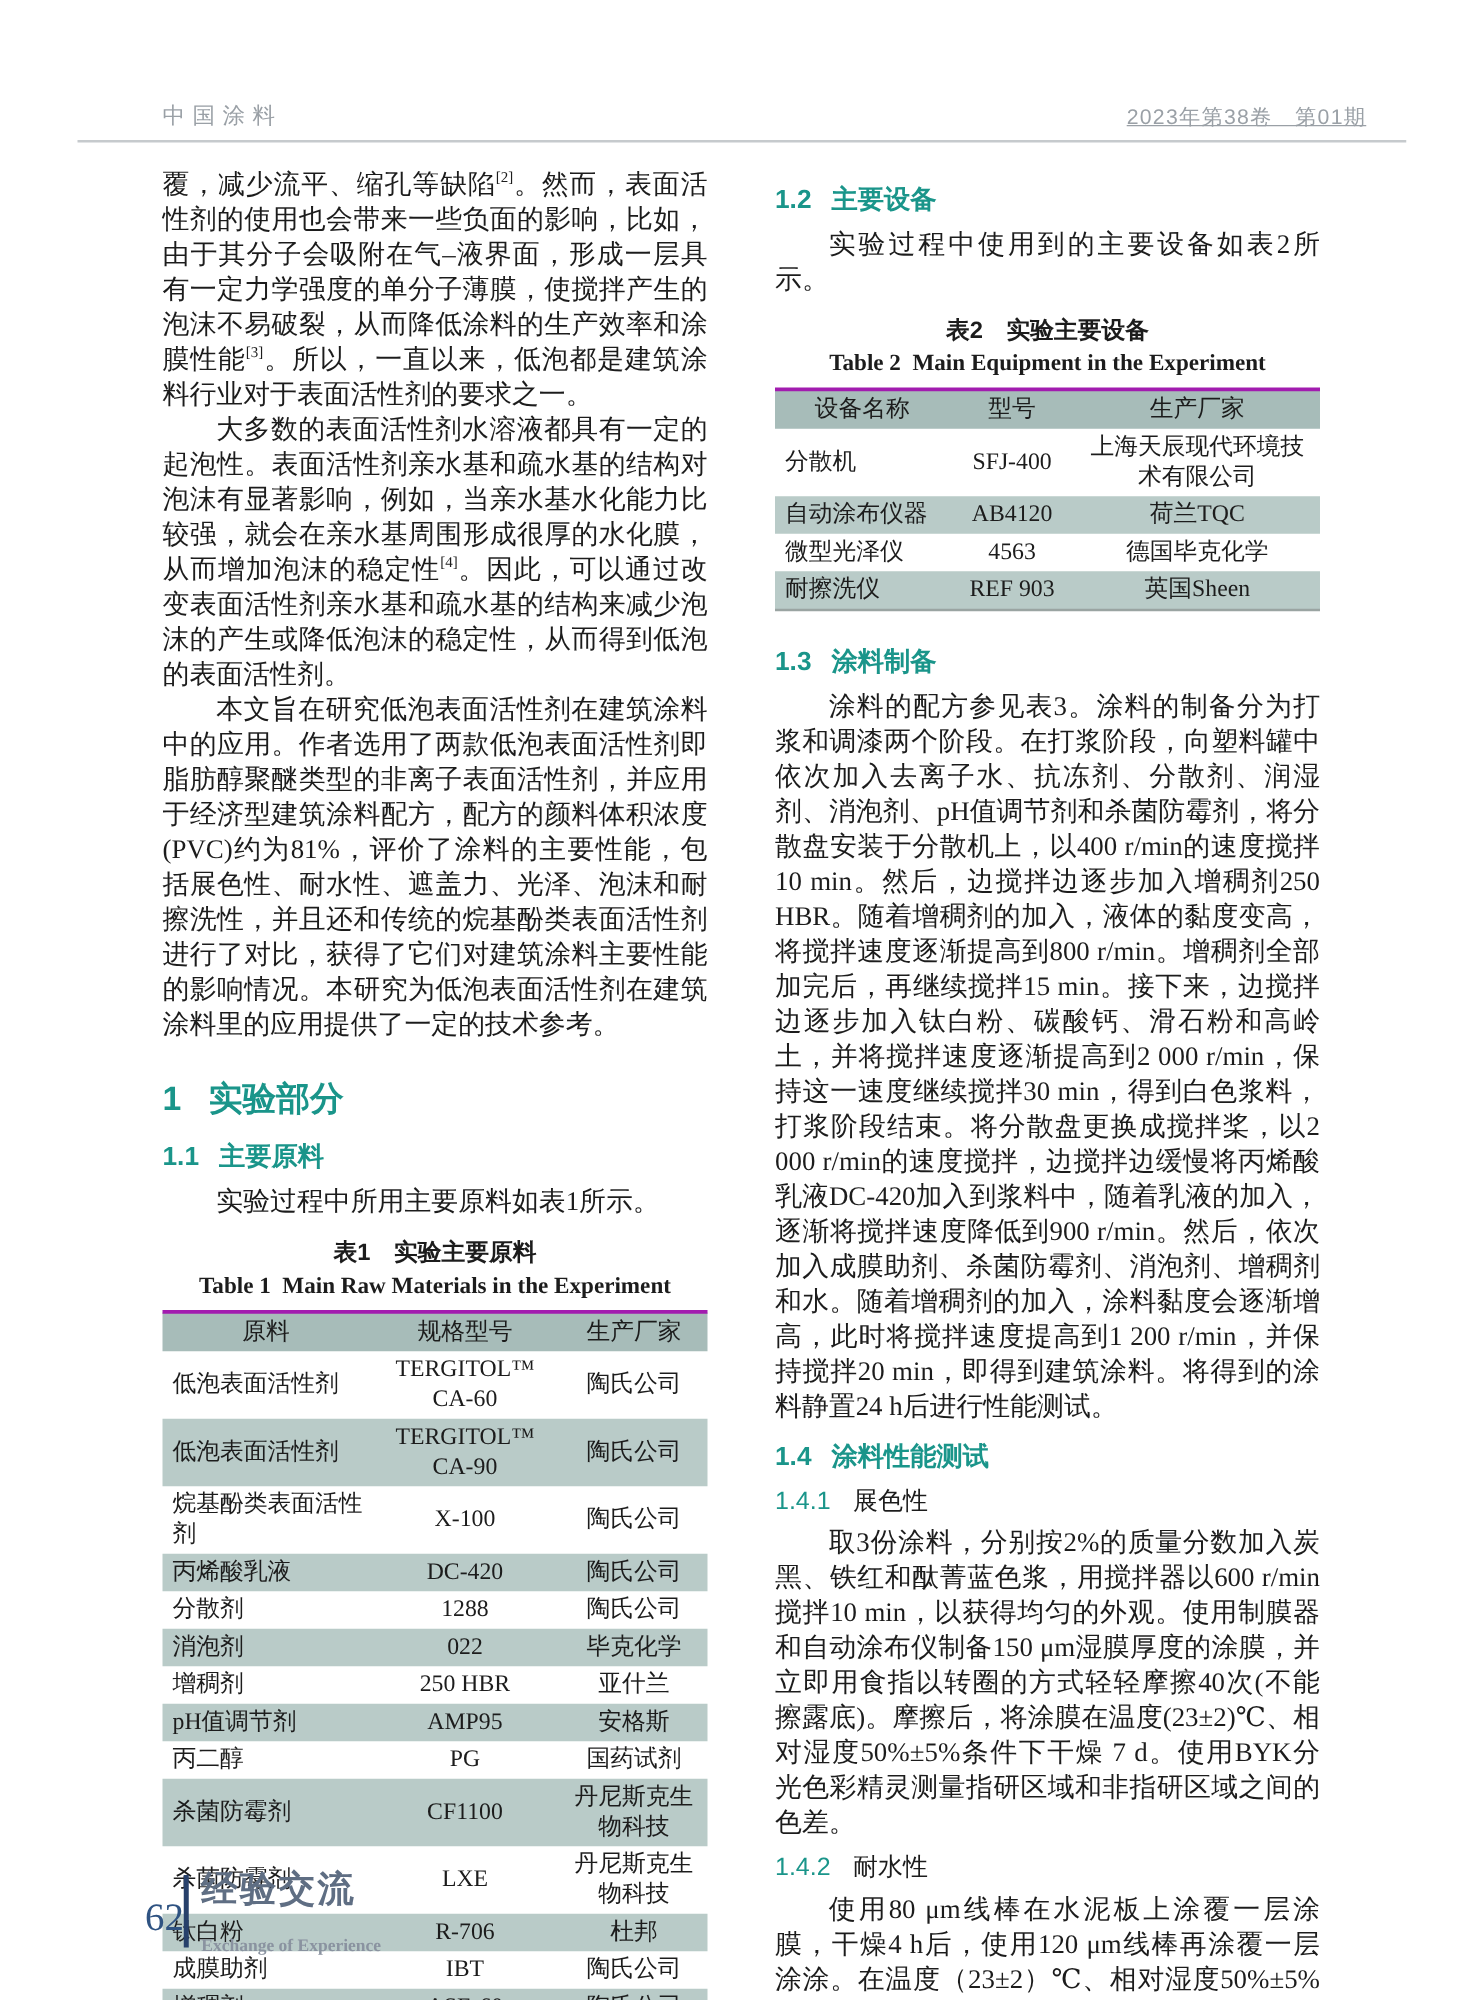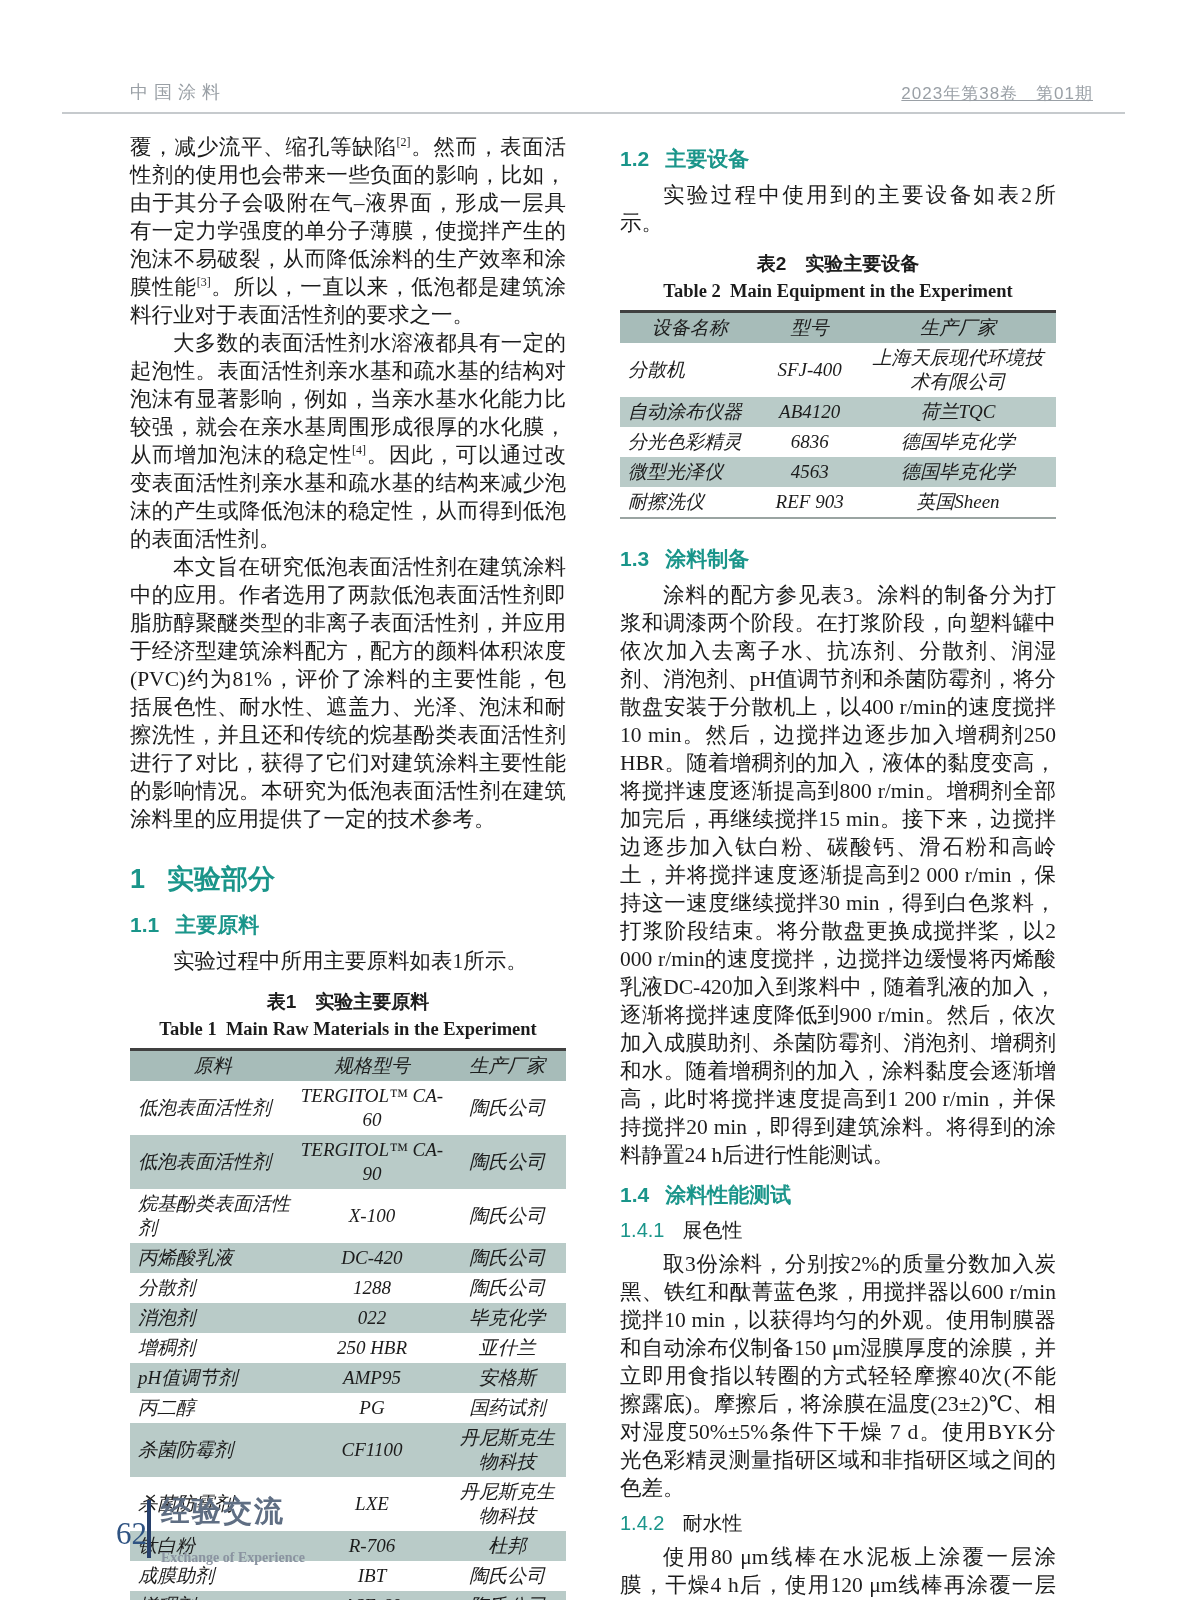"设备名称" table.data-table { border-top: 3px solid #404040 -> 3px solid #a21caf; font-style: italic -> none }
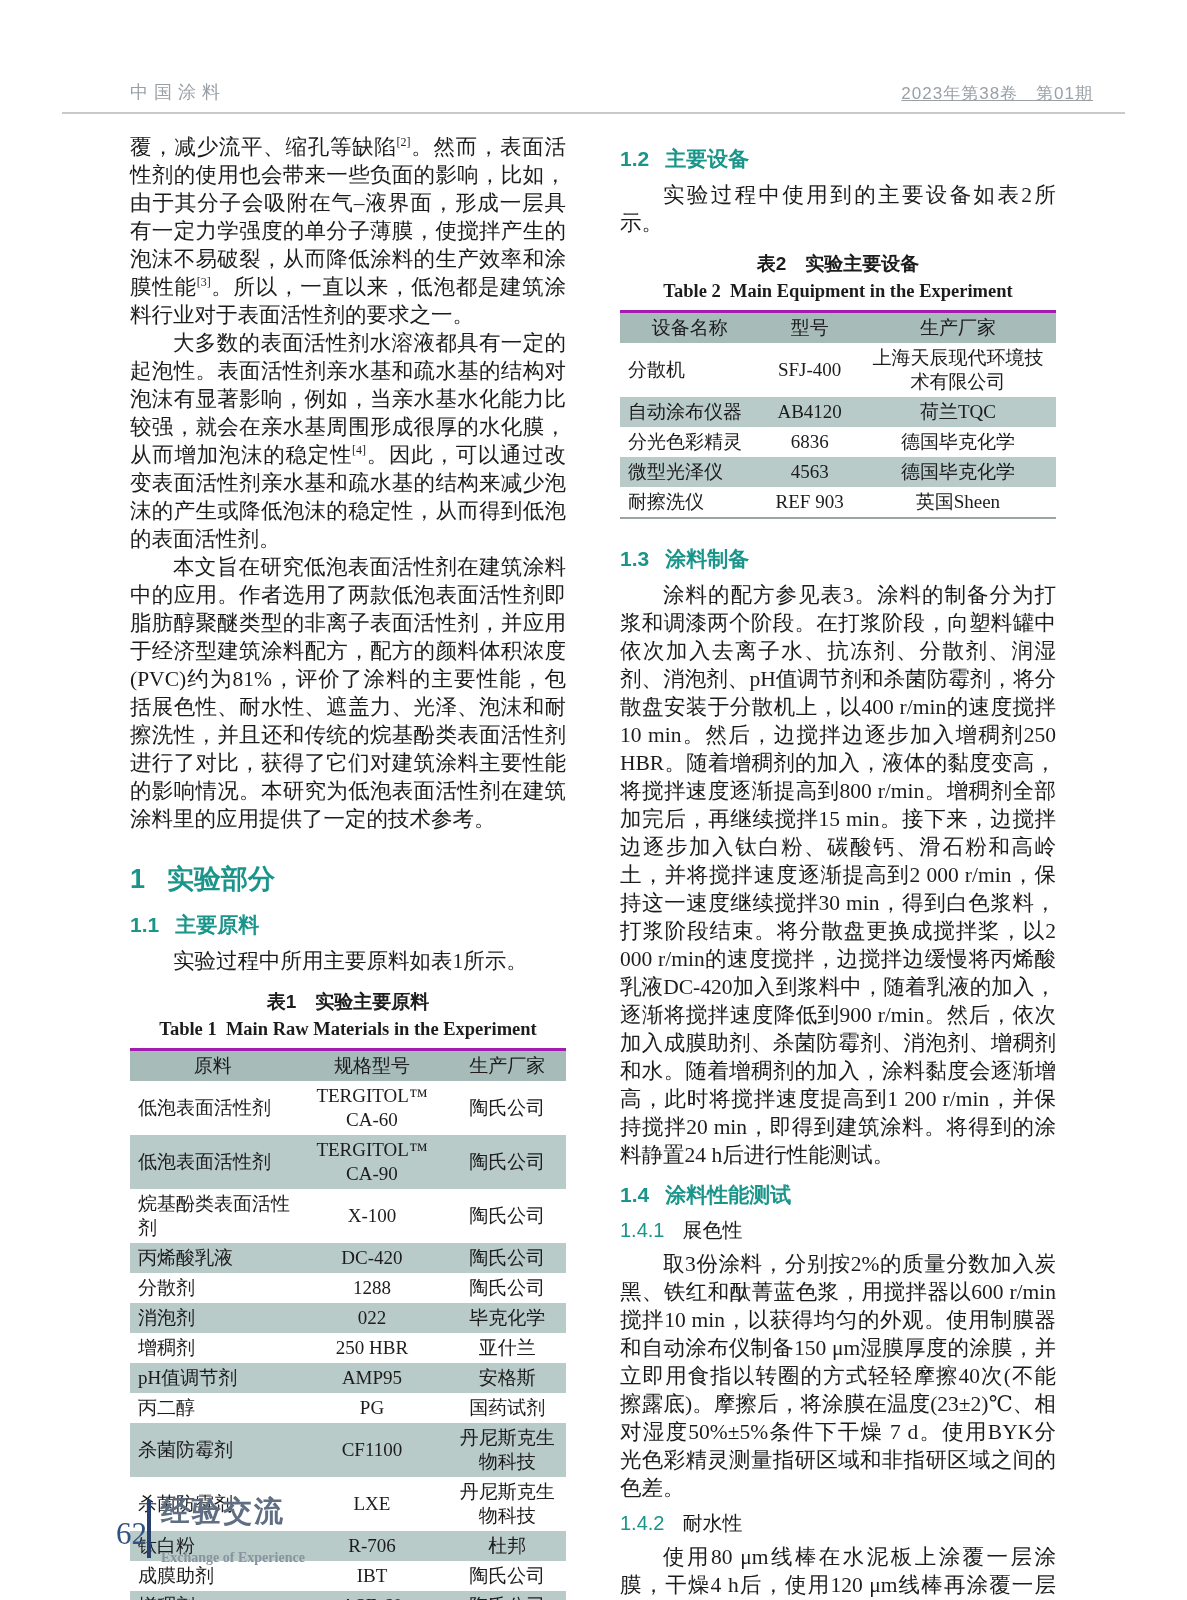"分光色彩精灵" tr { html: <tr> <td>分光色彩精灵</td> <td>6836</td> <td>德国毕克化学</td> </tr> -> none }
